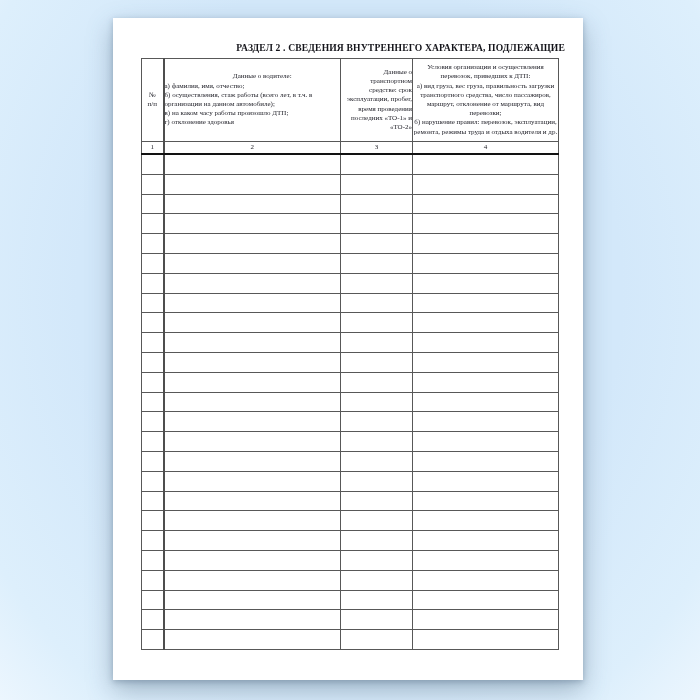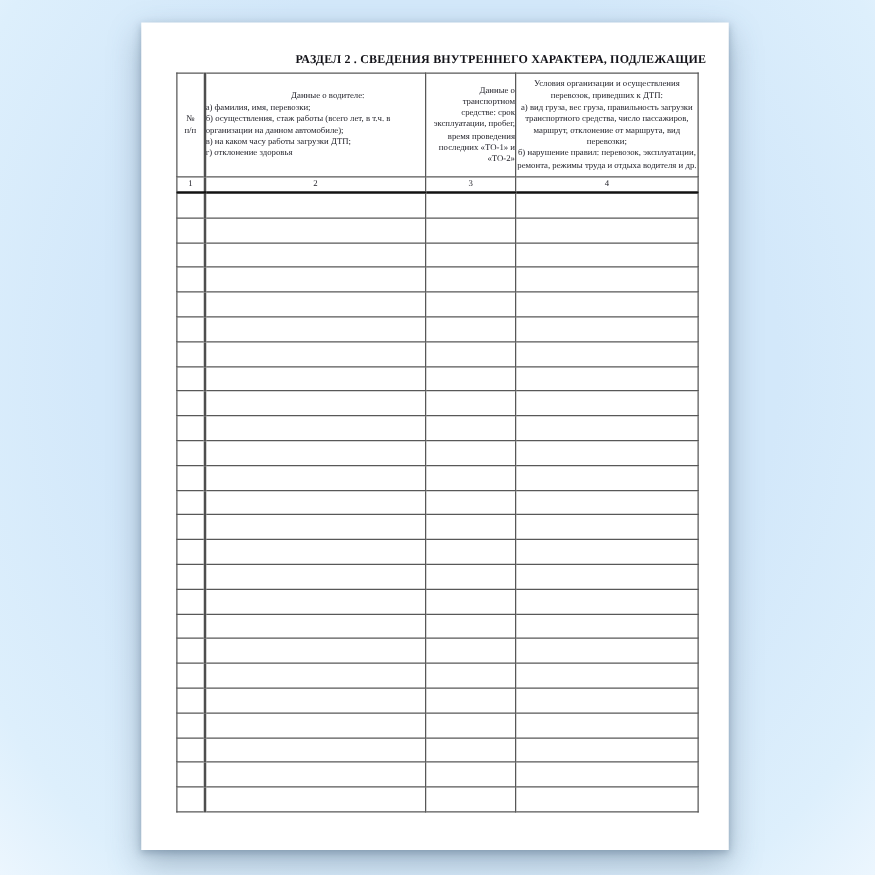"а) фамилия, имя, перевозки;" div { text: перевозки -> отчество }
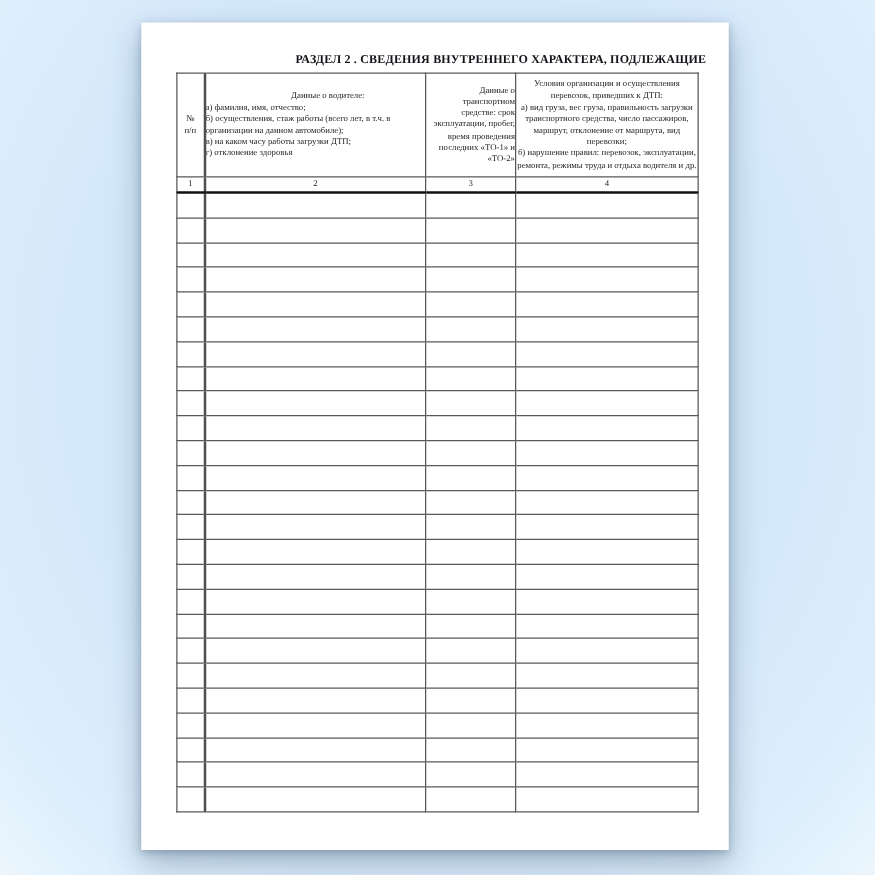"в) на каком часу работы" div { text: загрузки -> произошло }
